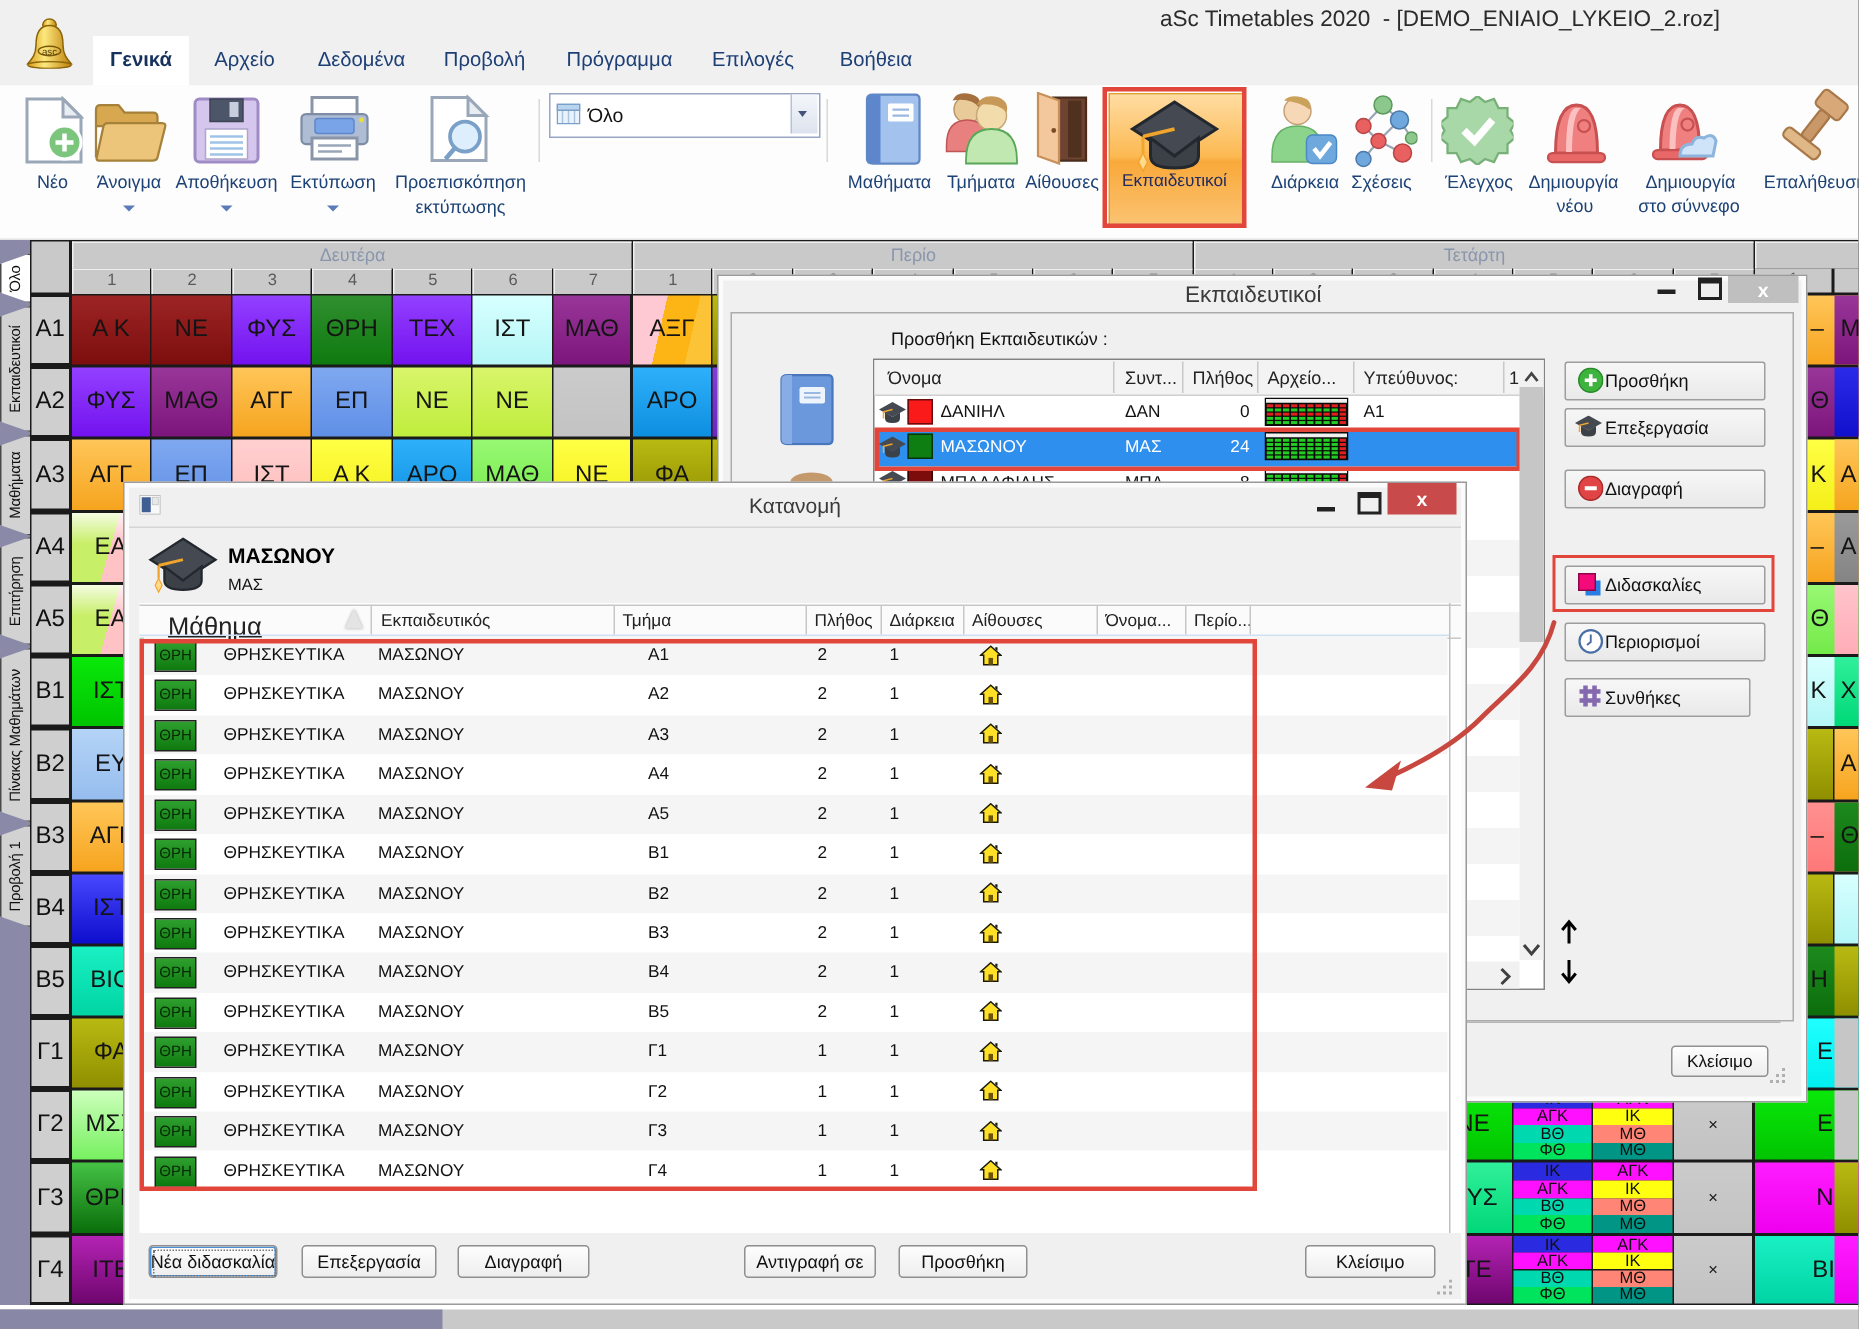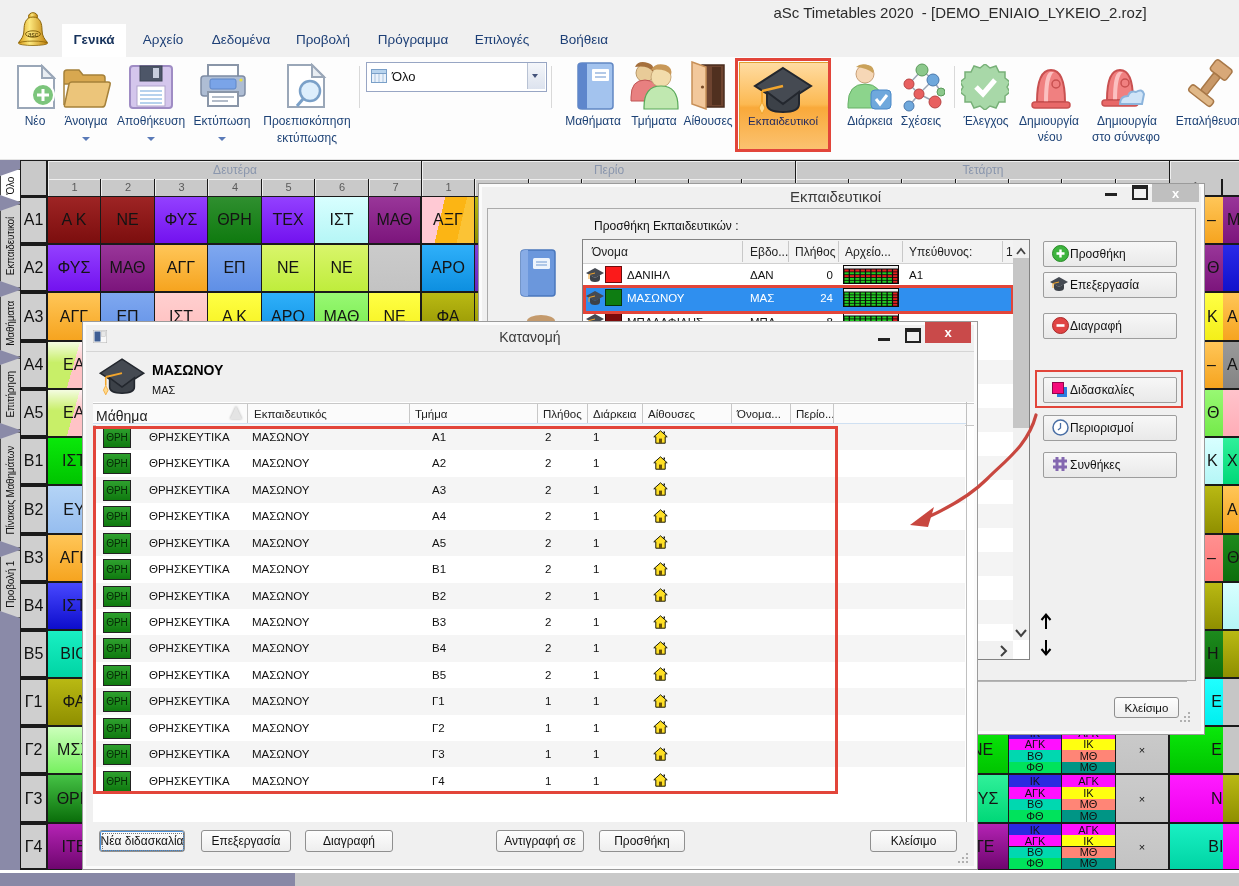"Εβδο..." div.abs { text: Εβδο -> Συντ }
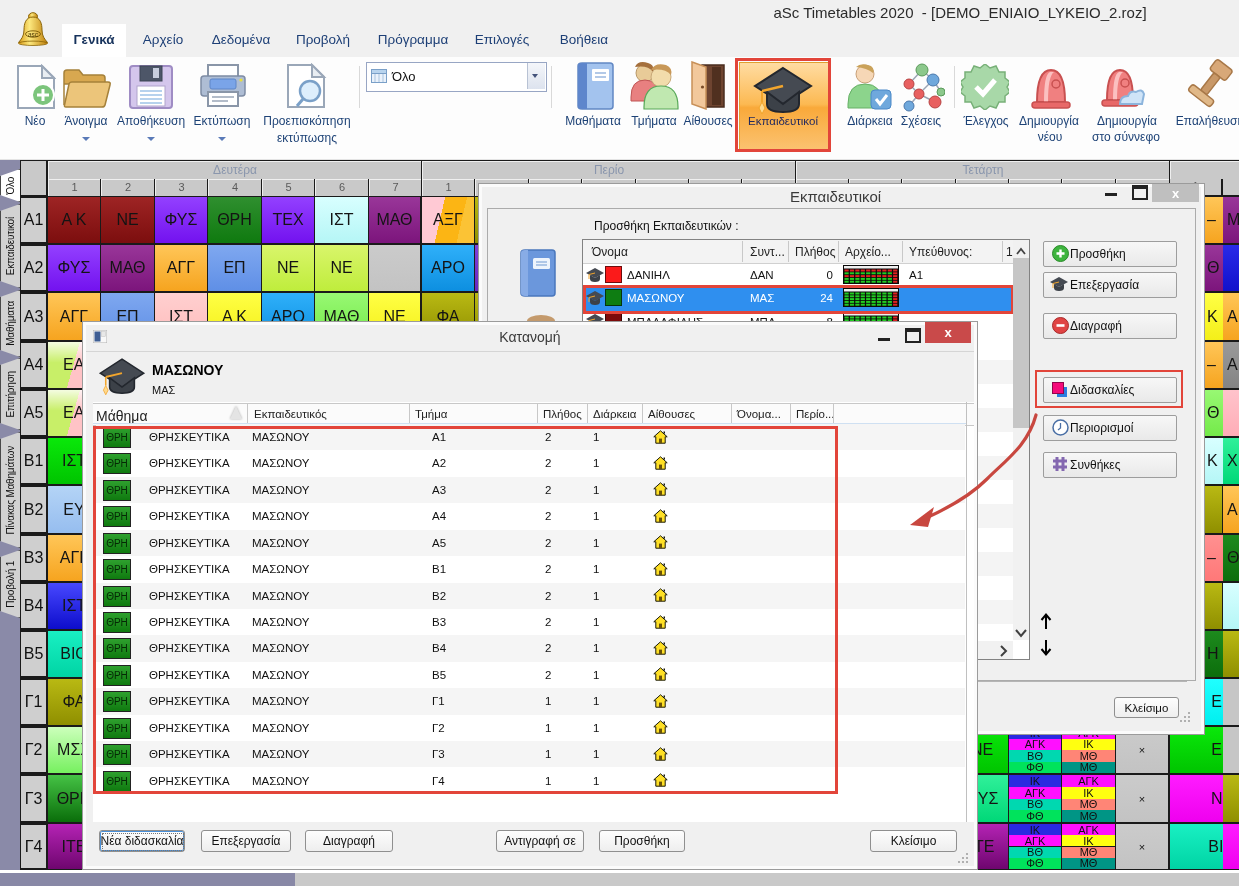"Μάθημα" div.abs { font-size: 14px -> 17px; left: 96px -> 112px; text-decoration: none -> underline }
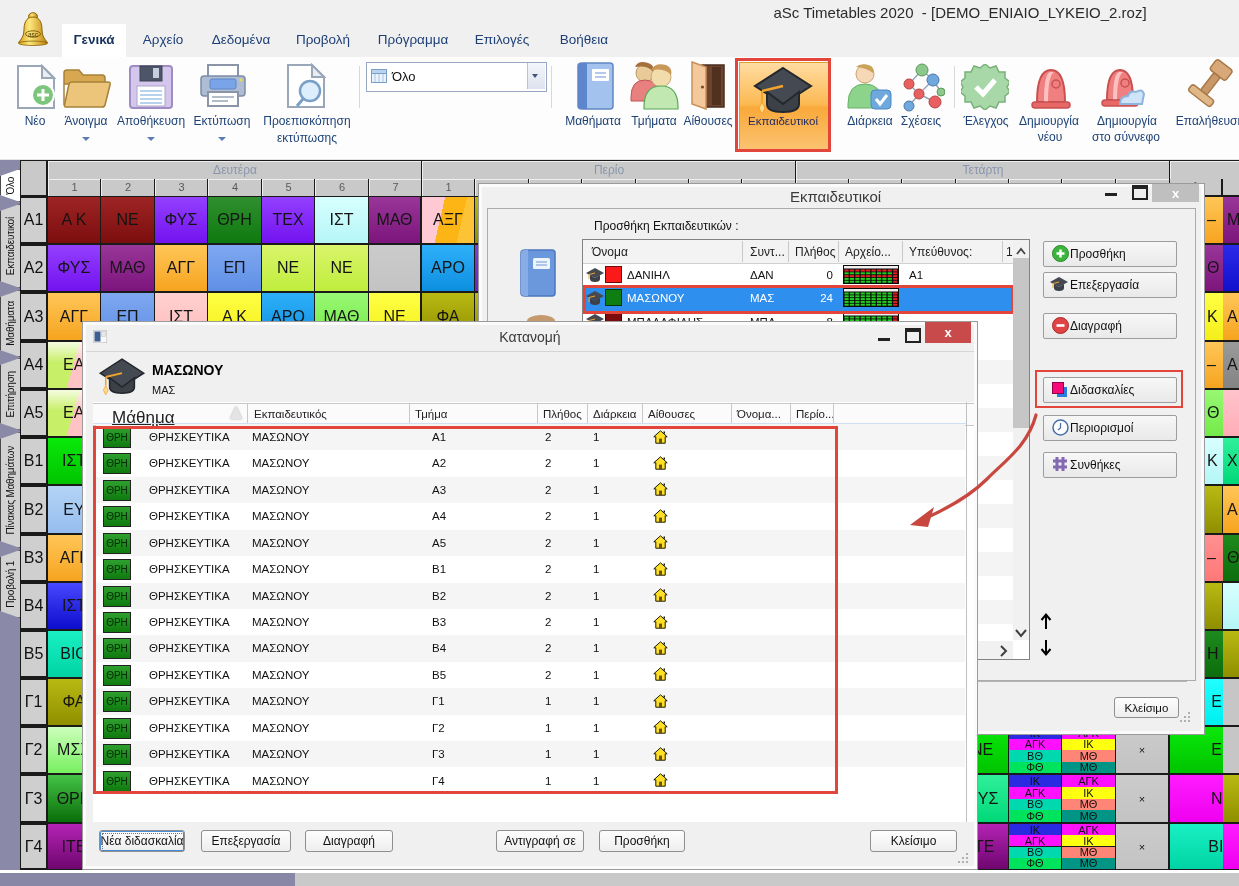"Συνθήκες" div.btn { width: 134px -> 124px }
